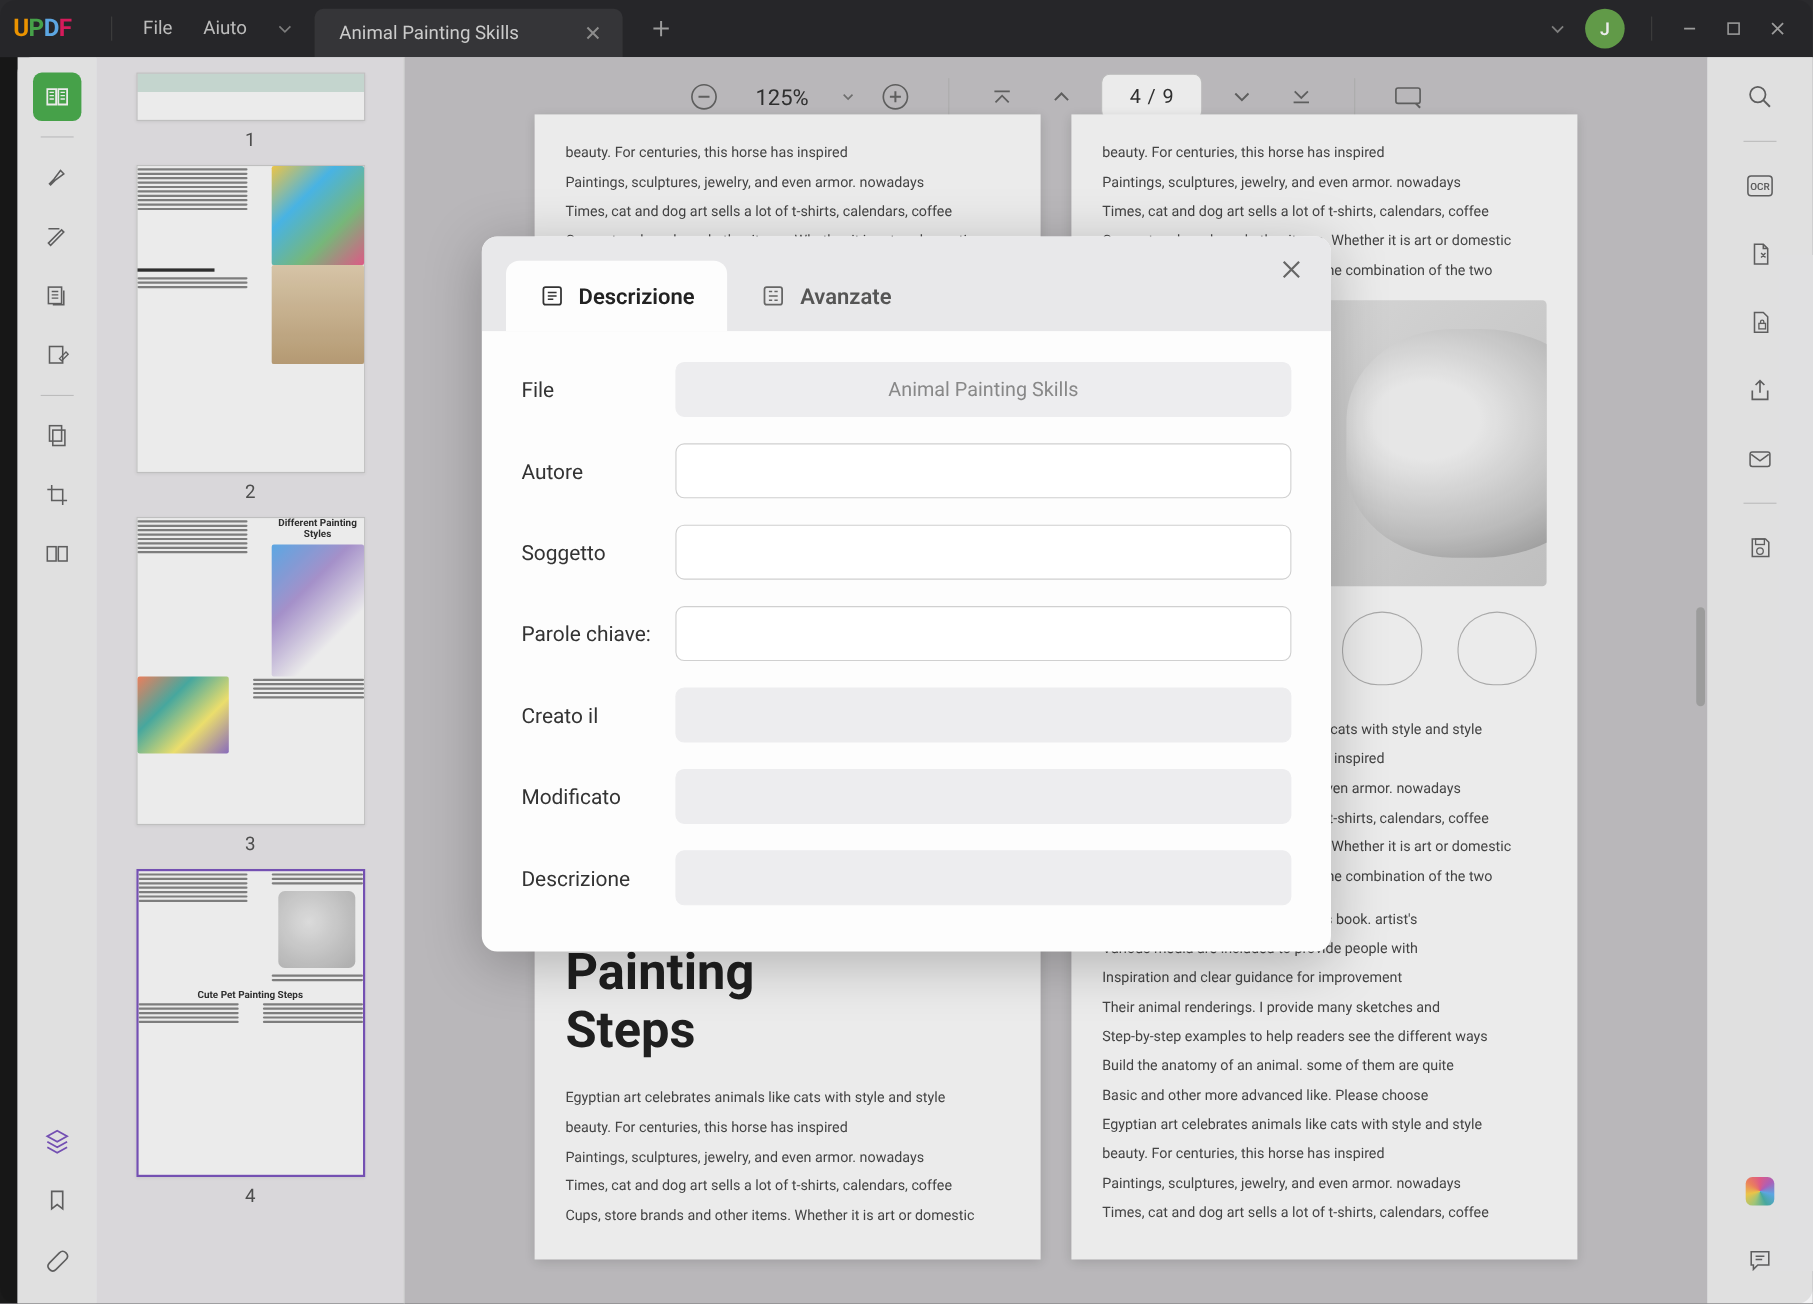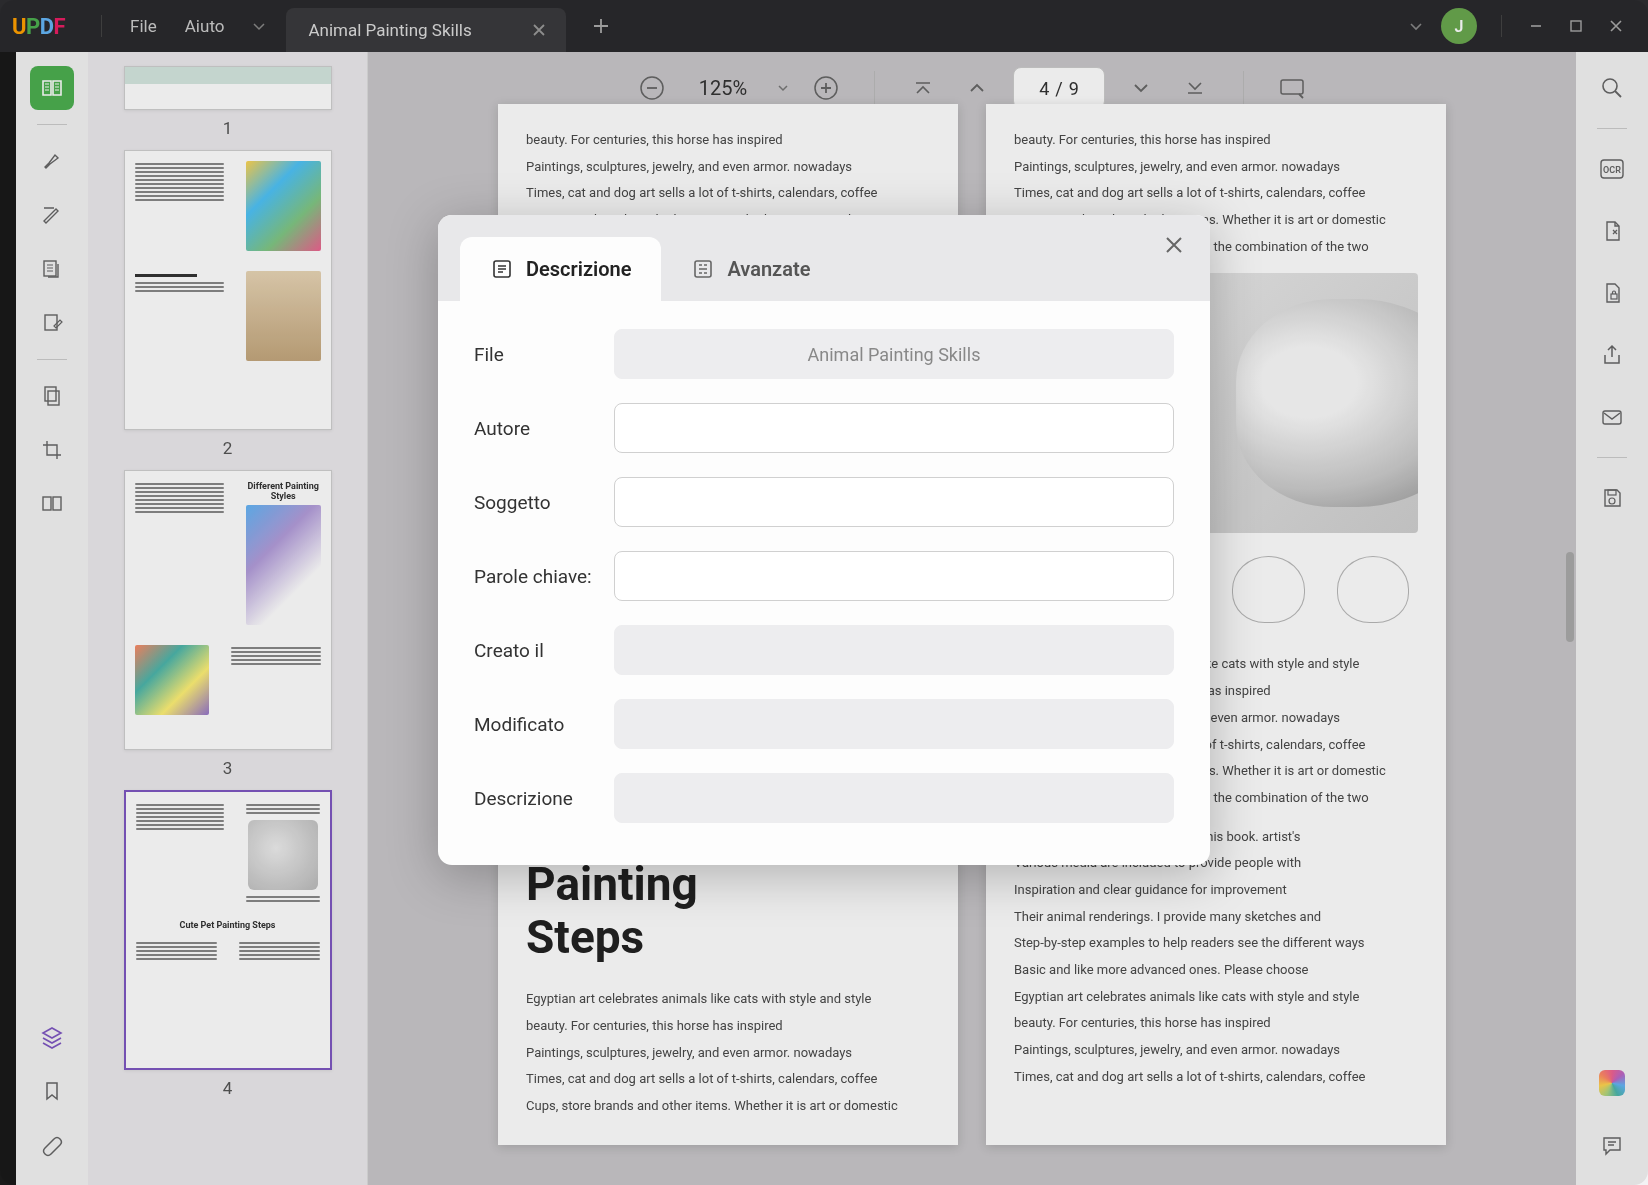"OCR" .right-tools { width: 72px -> 96px }
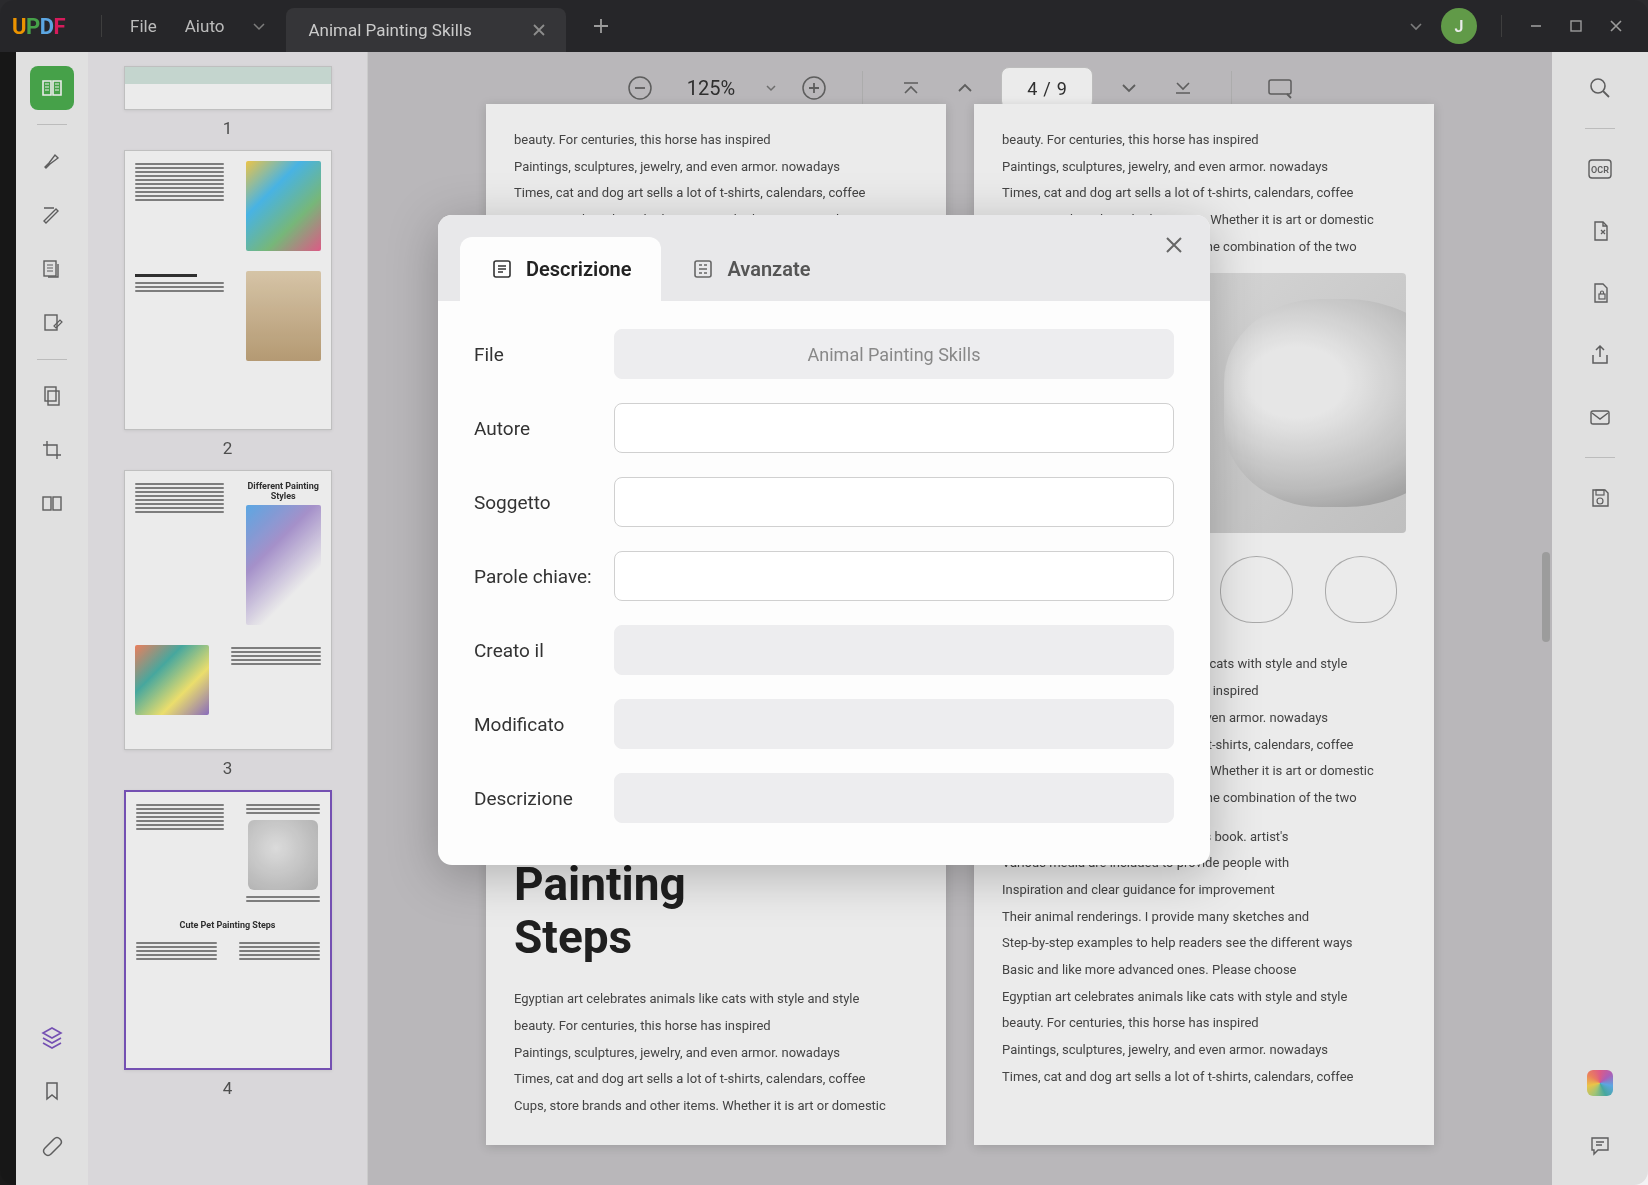"Different Painting Styles" .thumb-inner-row { padding: 10px -> none }
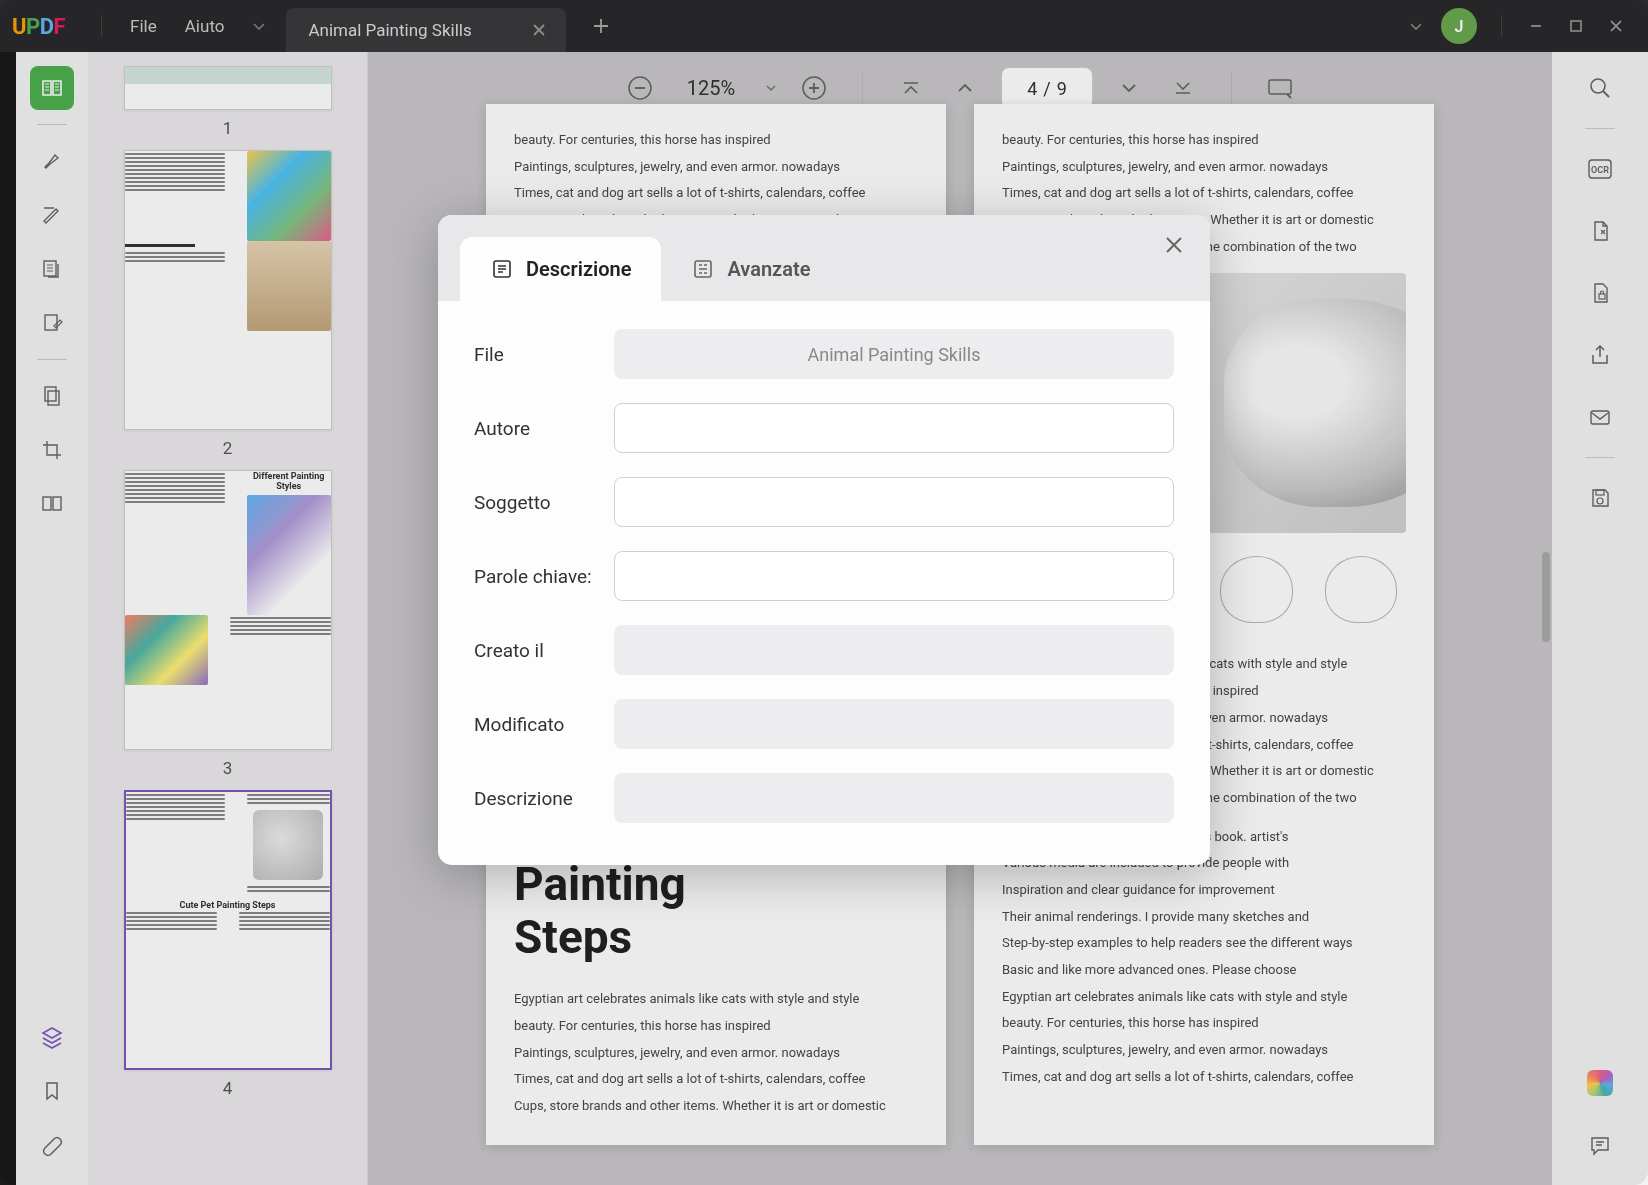"Build the anatomy of an" p { html: none -> <p>Build the anatomy of an animal. some of them are quite</p> }
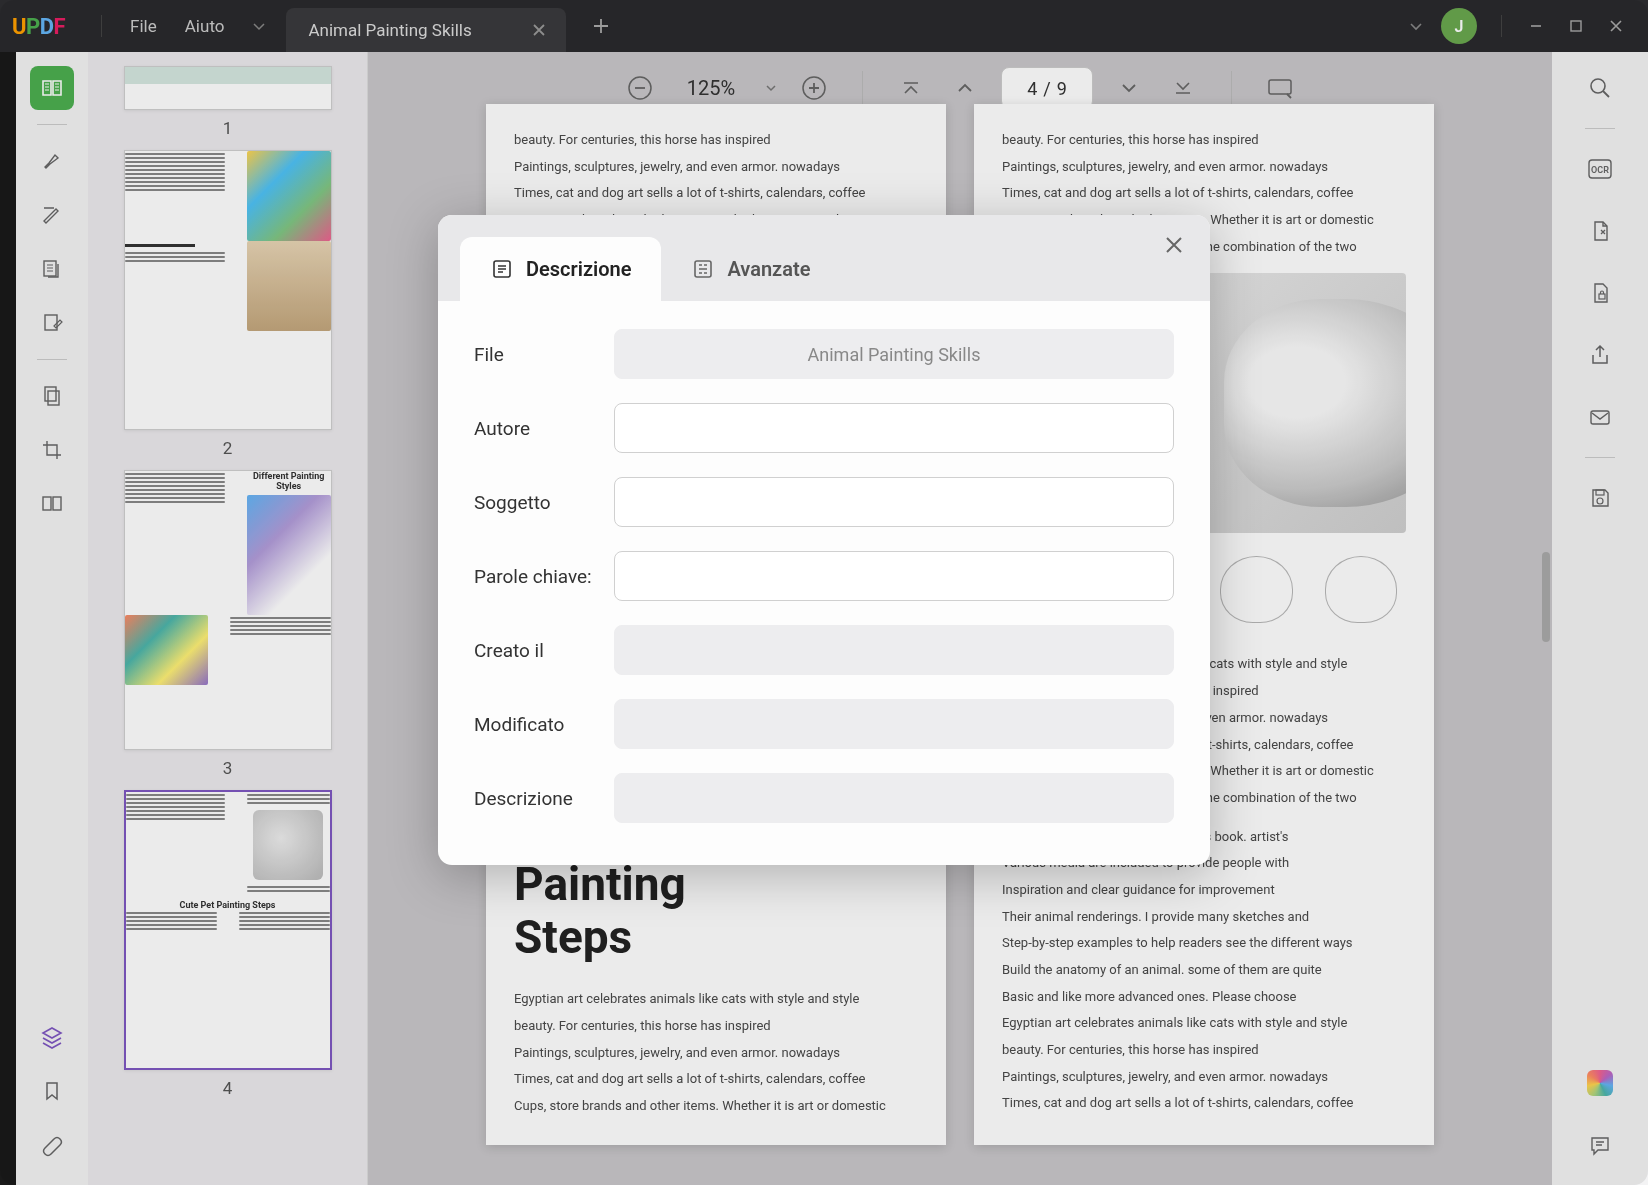"Basic and like more advanced" p { text: like more advanced ones -> other more advanced like }
